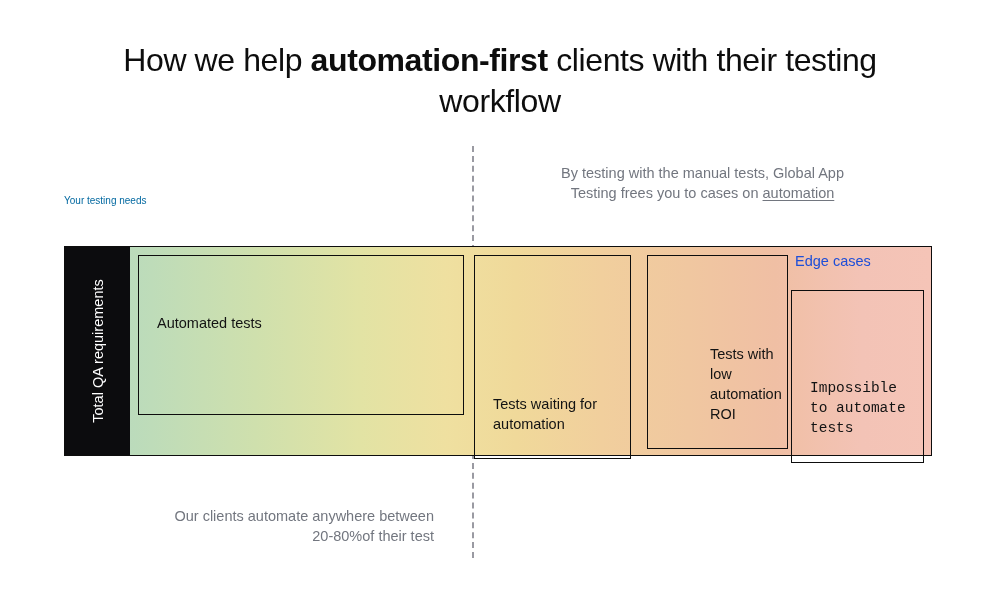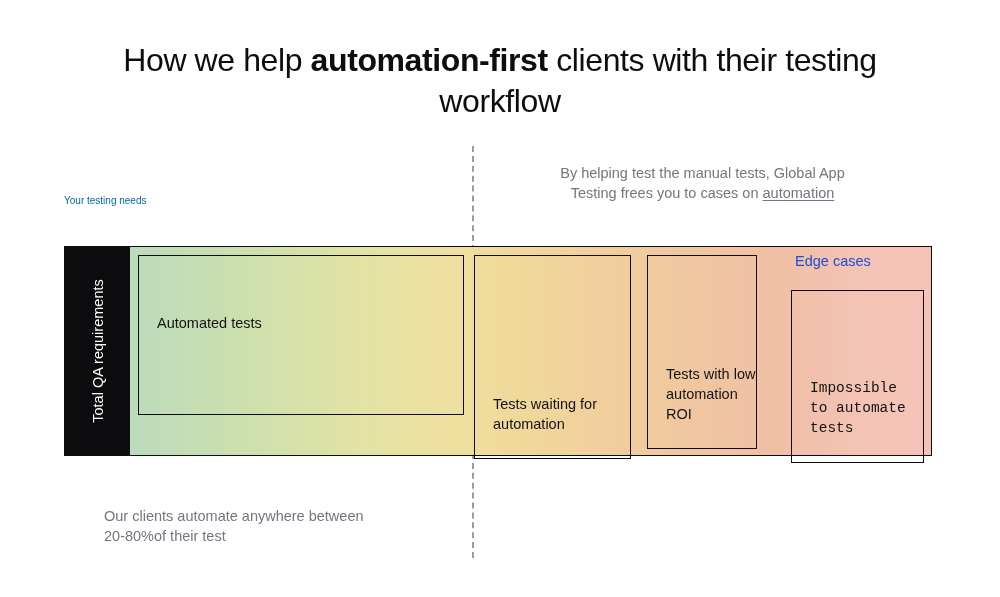"By helping test the manual" span { text: helping test -> testing with }
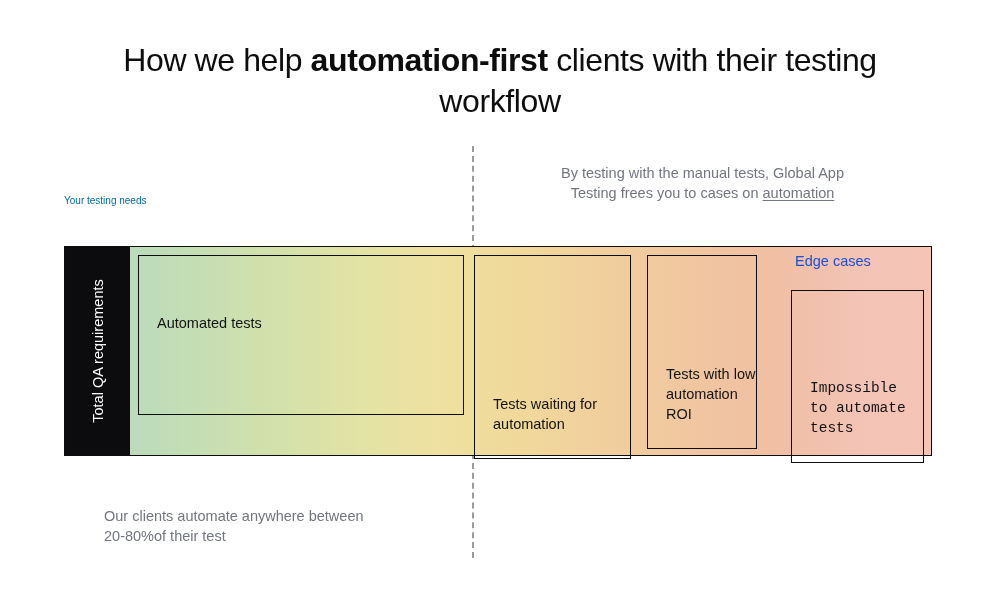"Tests with low automation ROI" div.seg { padding-left: none -> 44px; width: 110px -> 141px }
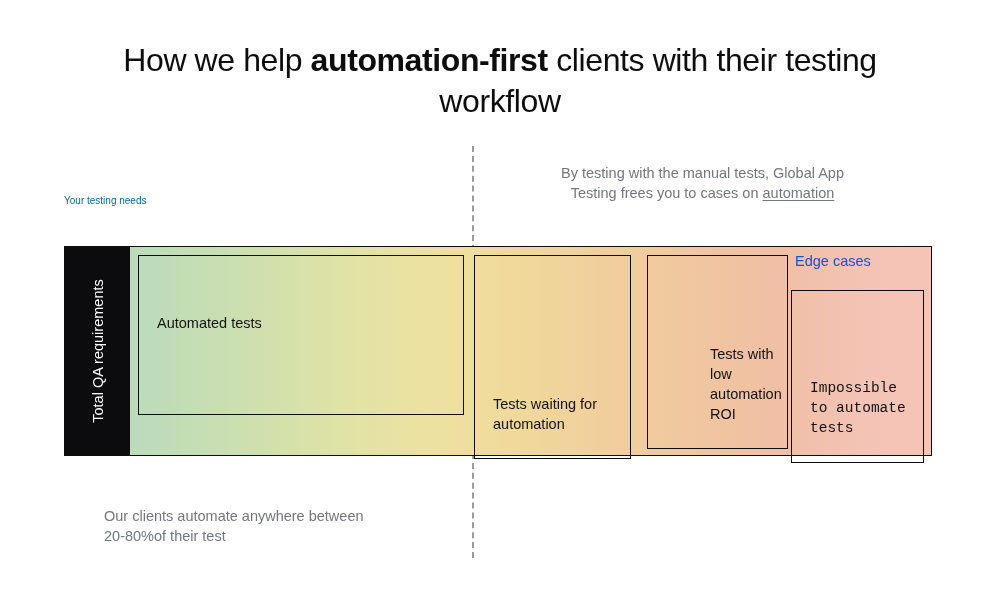"Our clients automate anywhere between" .note-bottom { text-align: left -> right }
